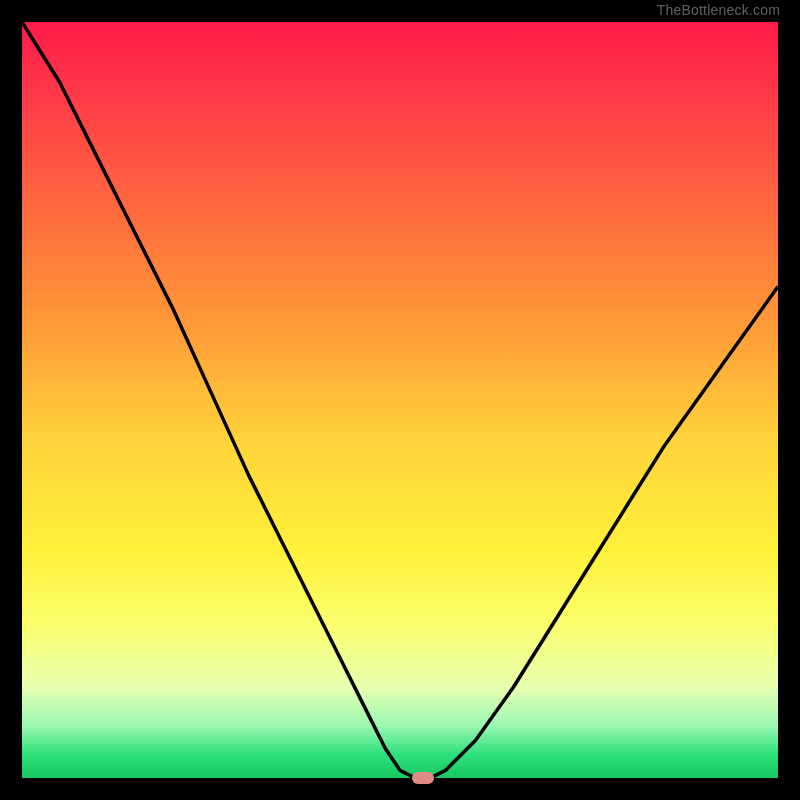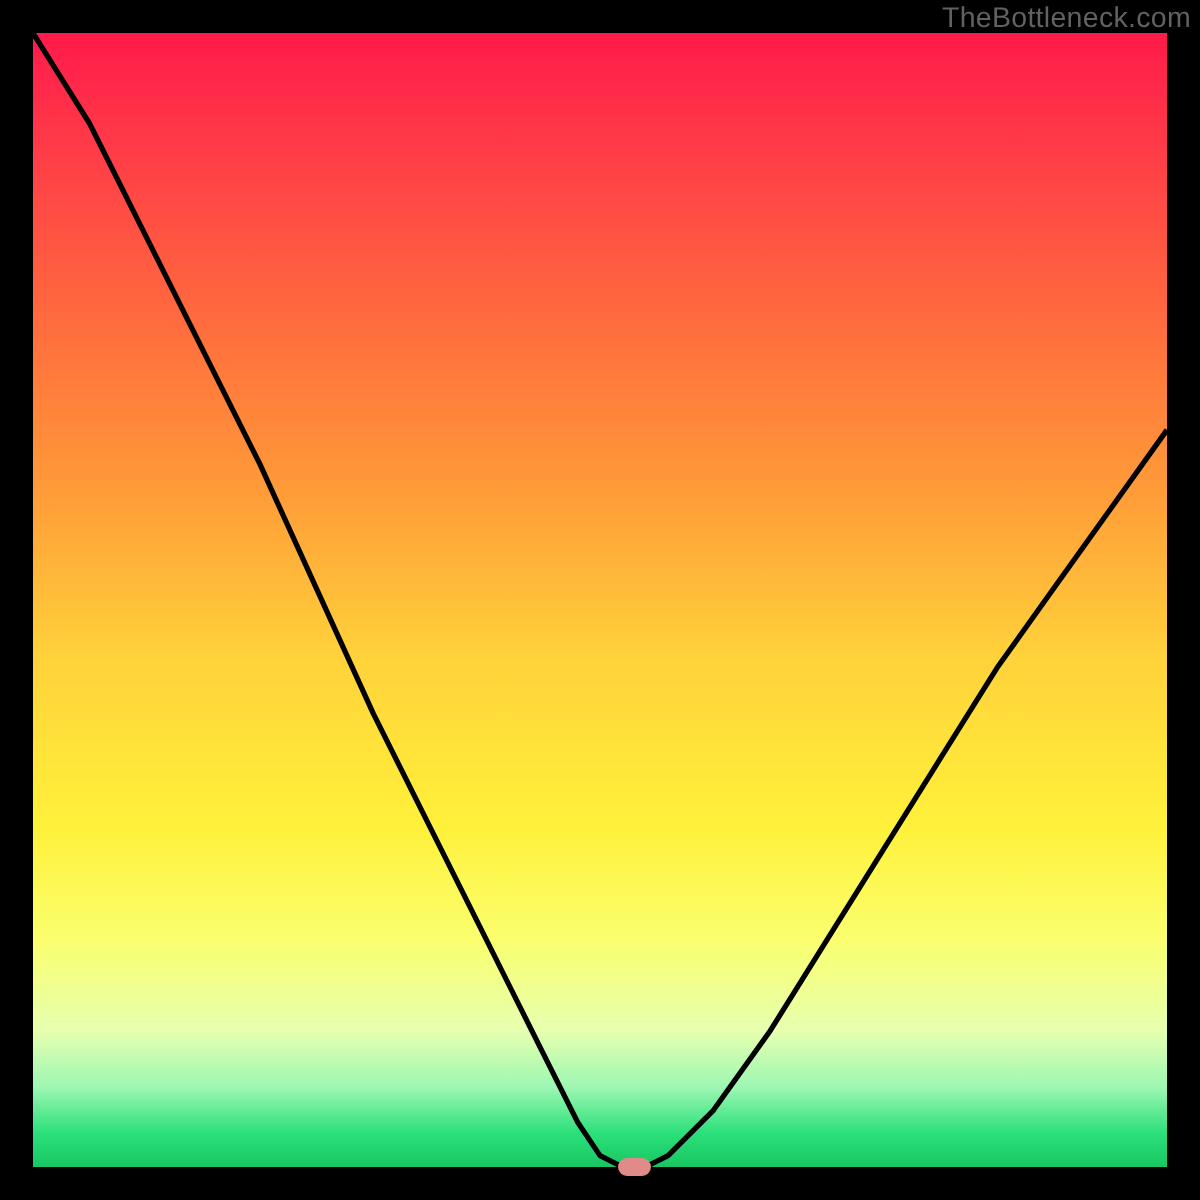"TheBottleneck.com" .watermark { font-size: 19px -> 14px; right: 6px -> 20px }
